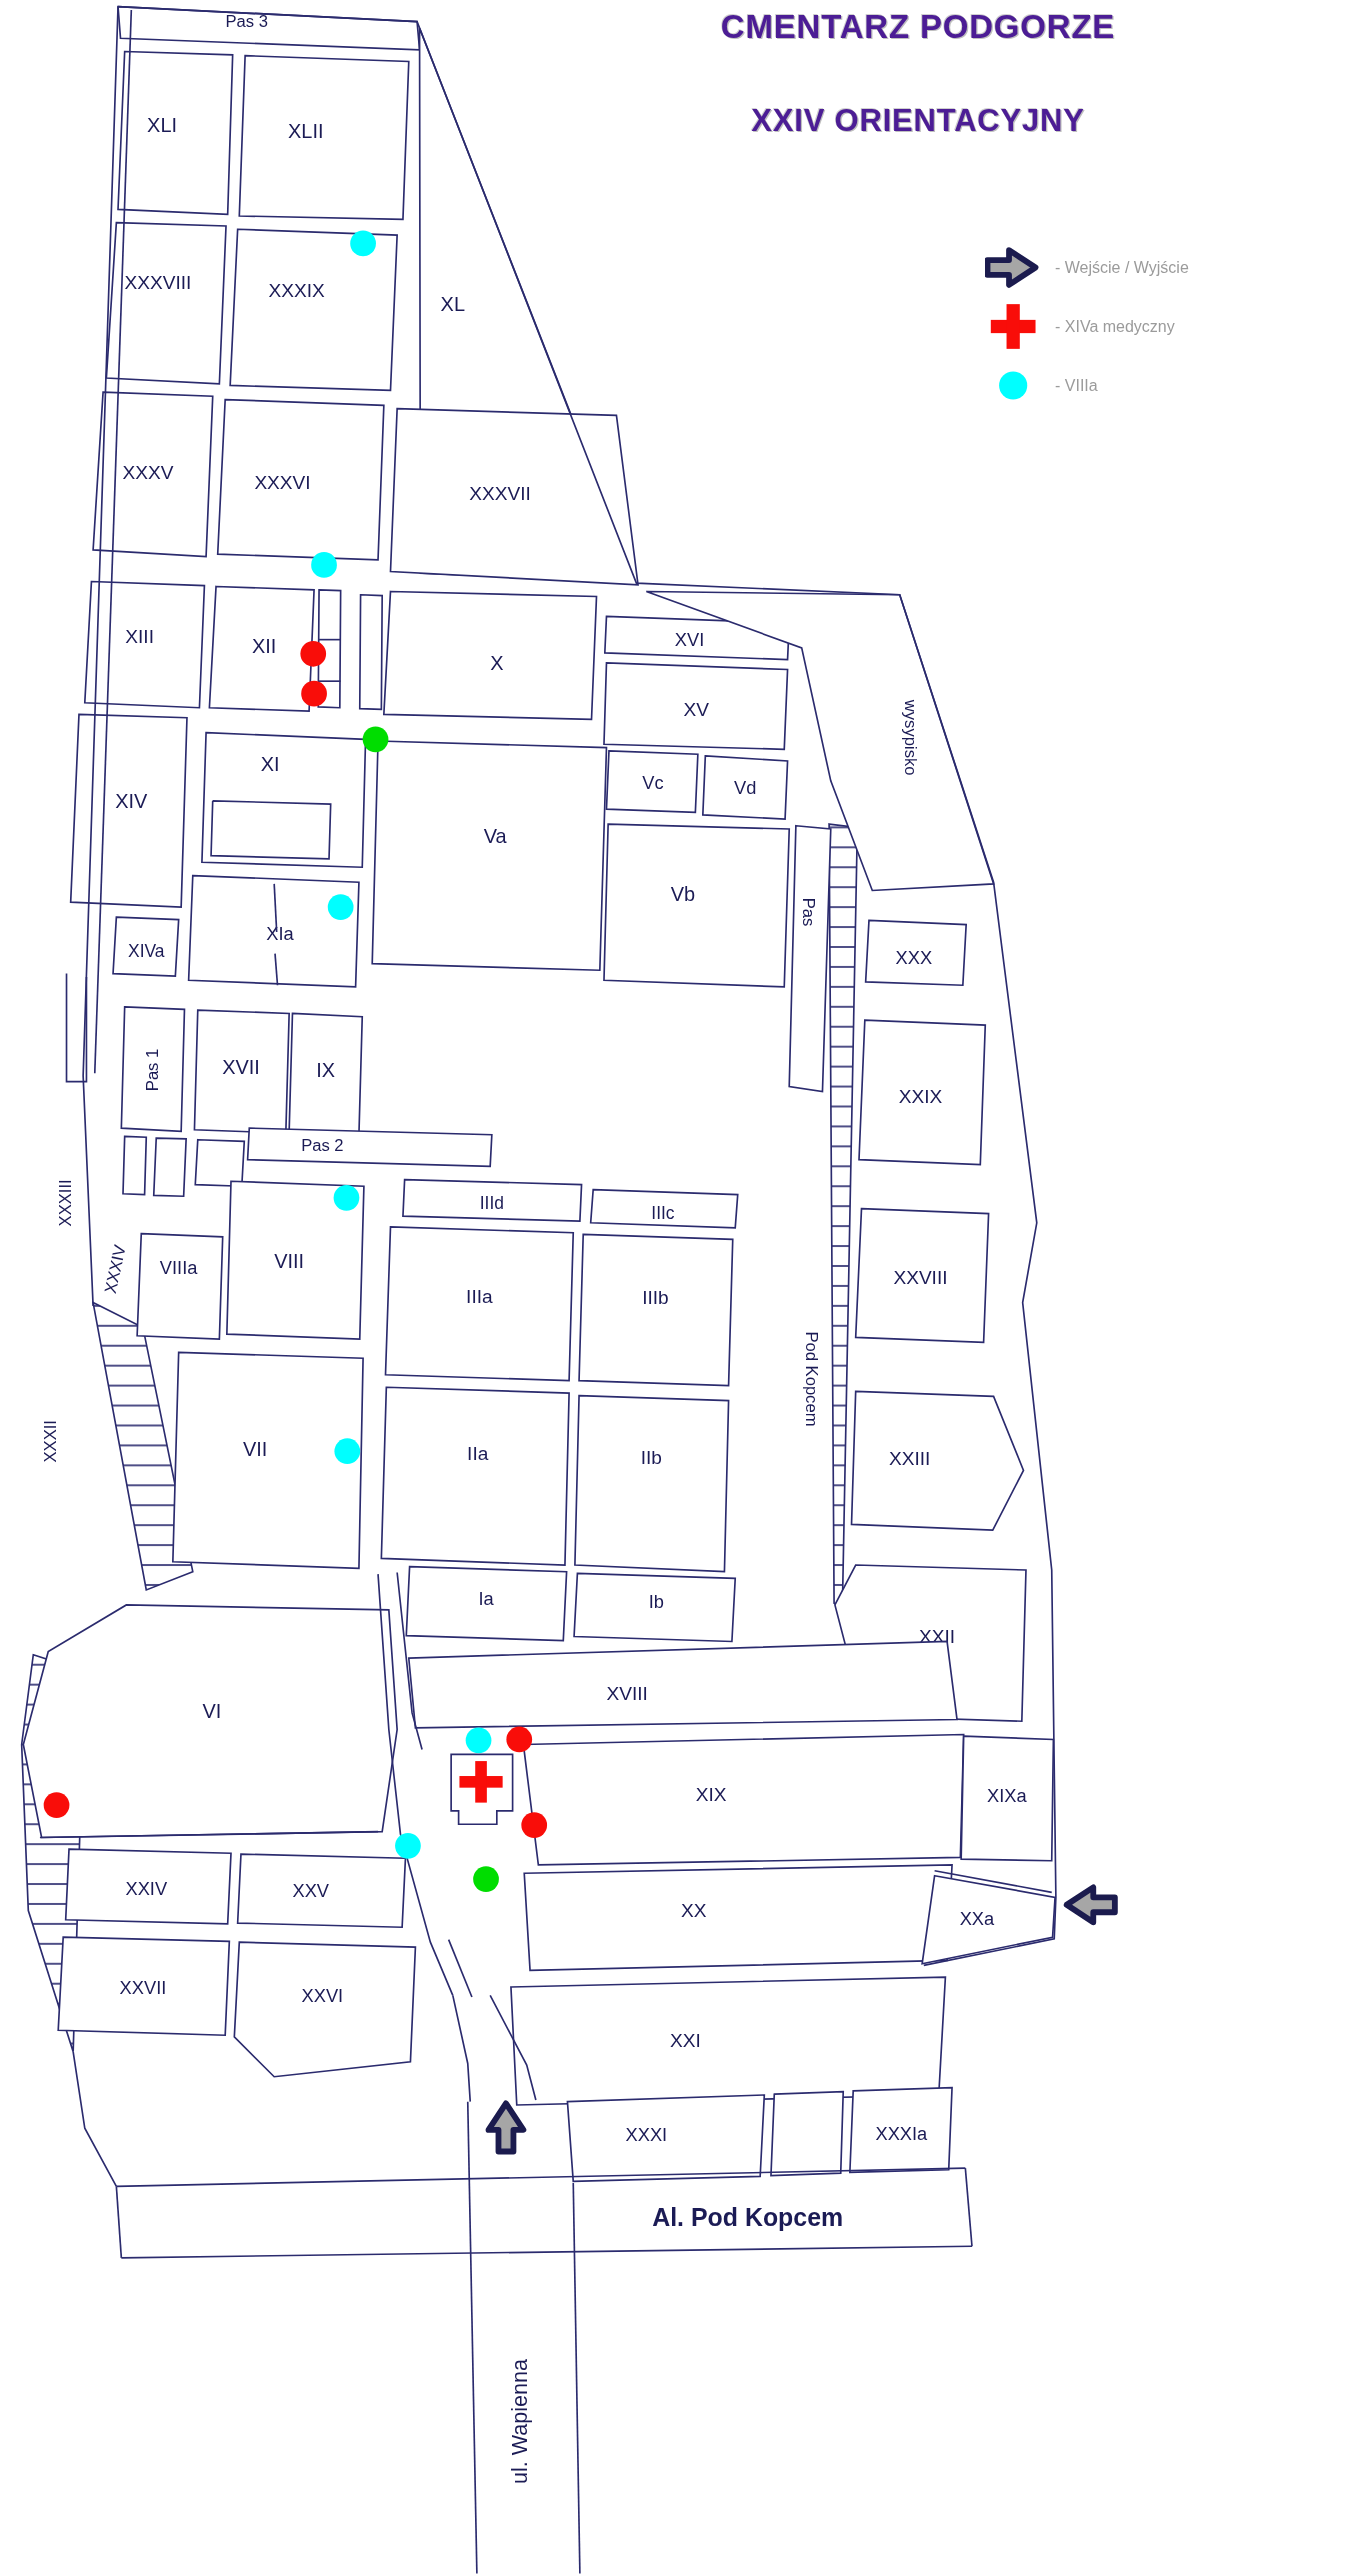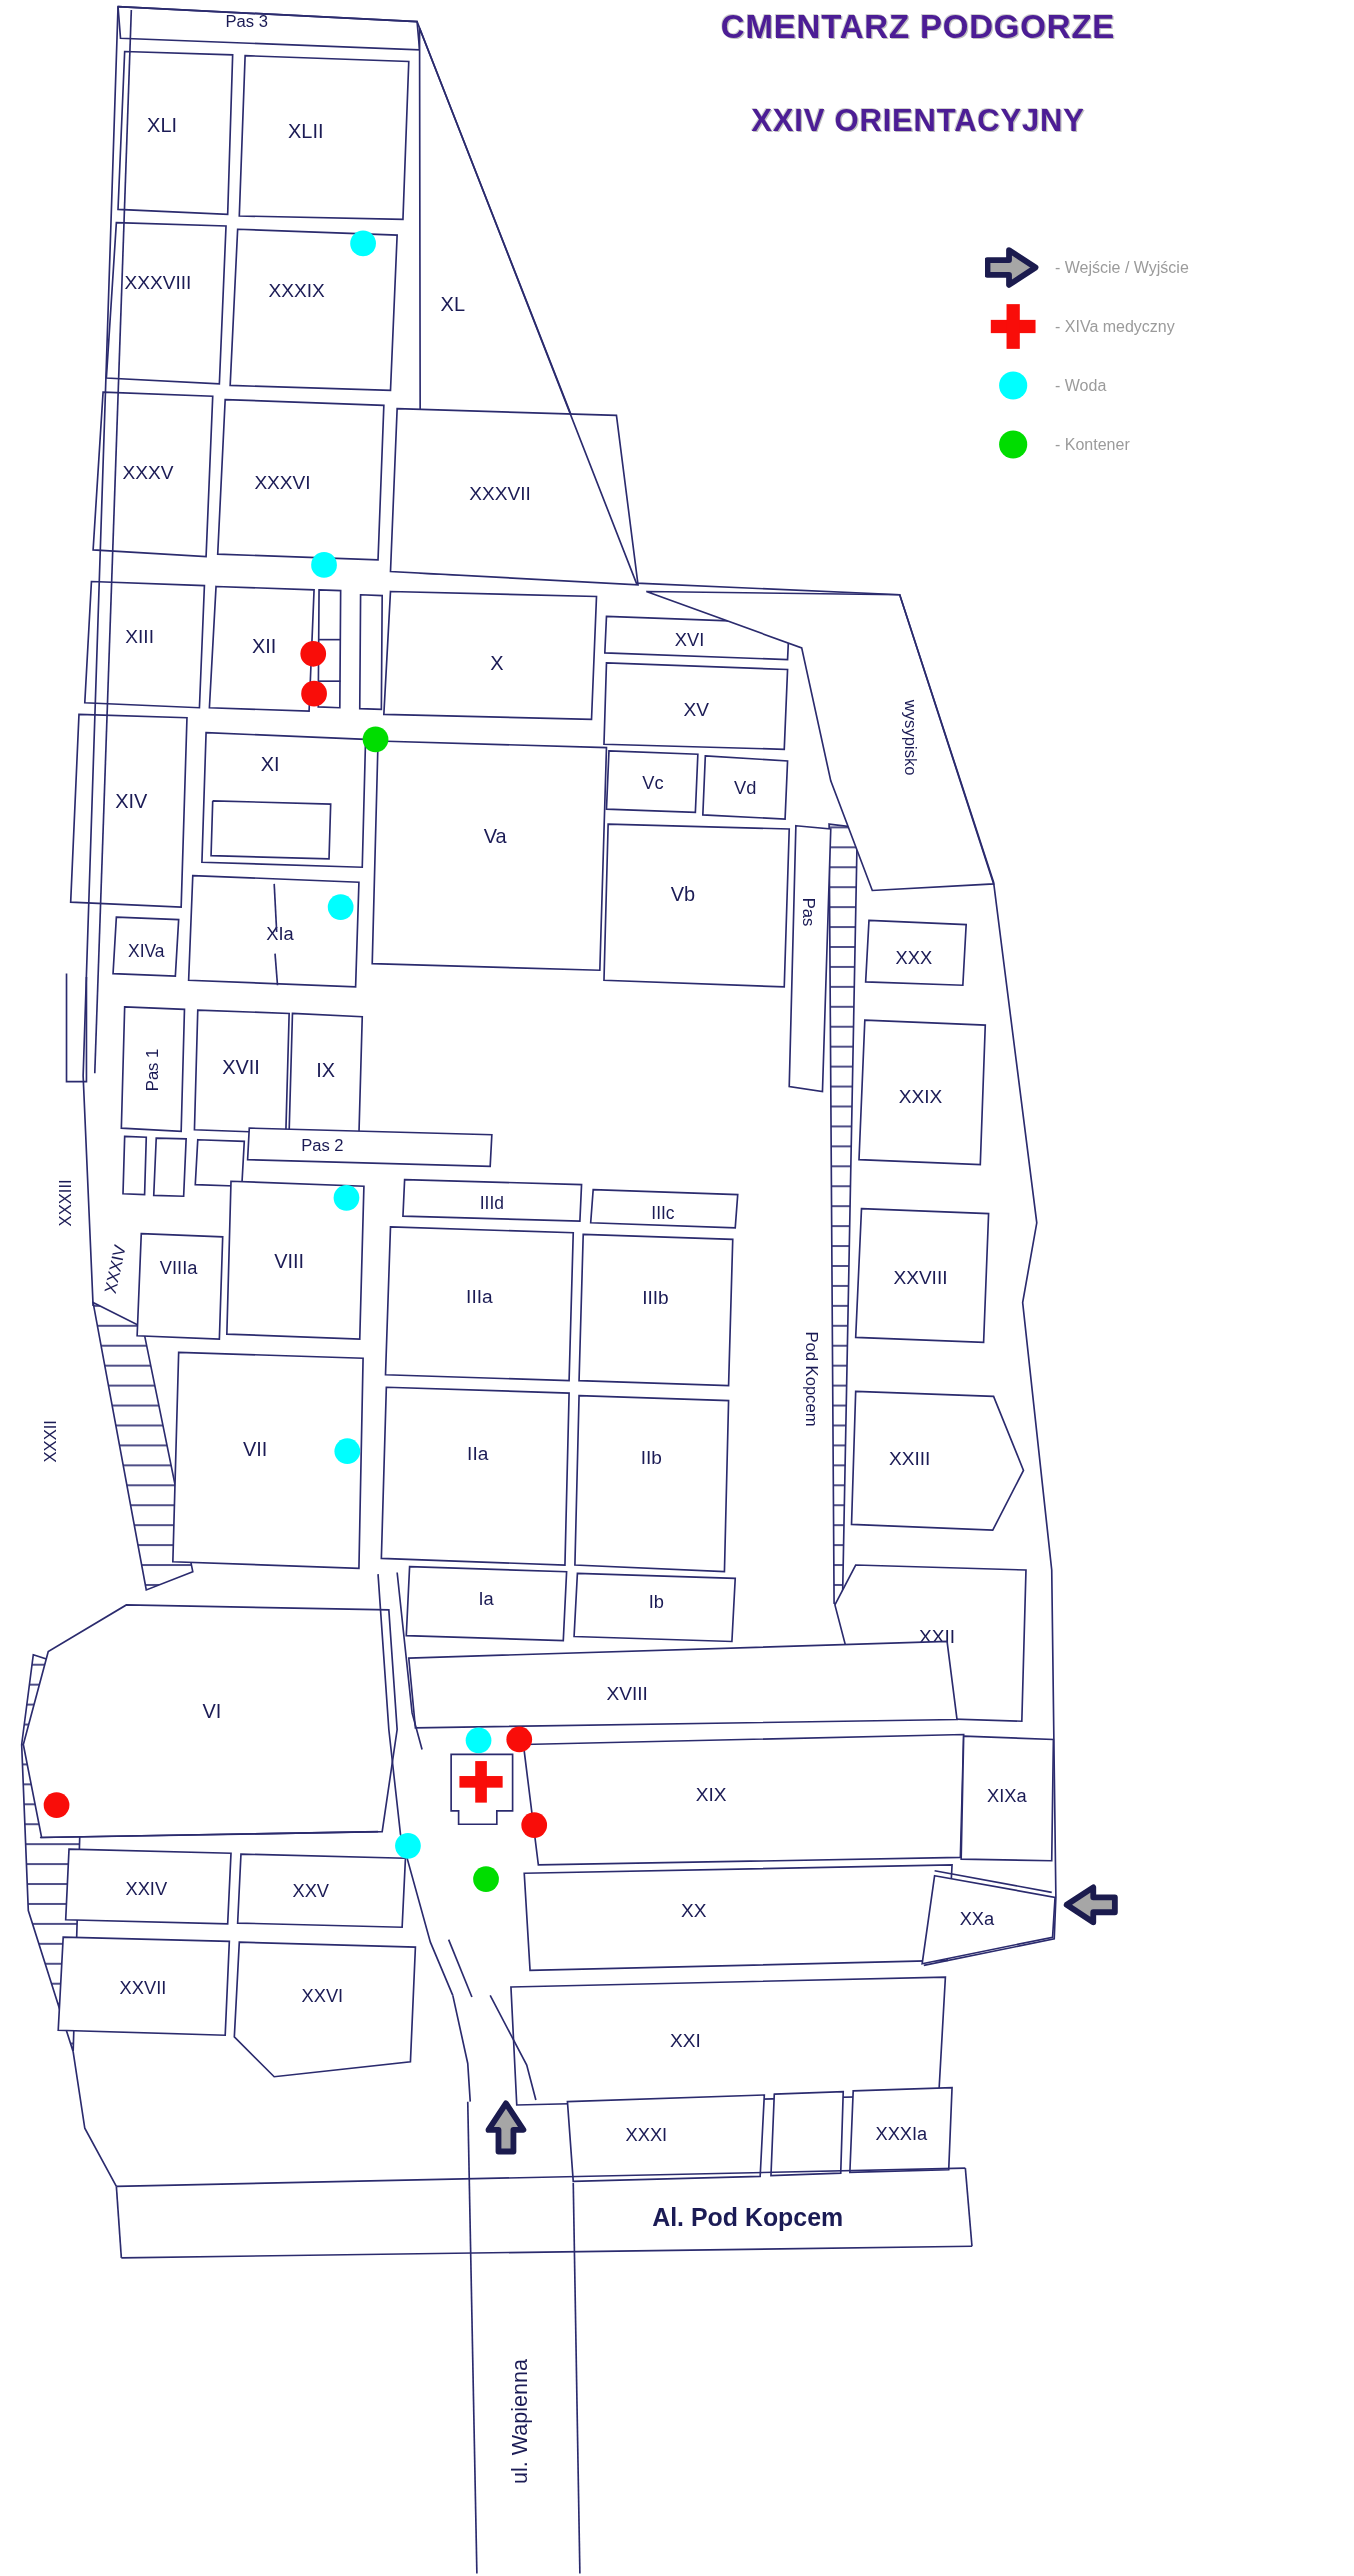"- Woda" span.legend-label { text: Woda -> VIIIa }
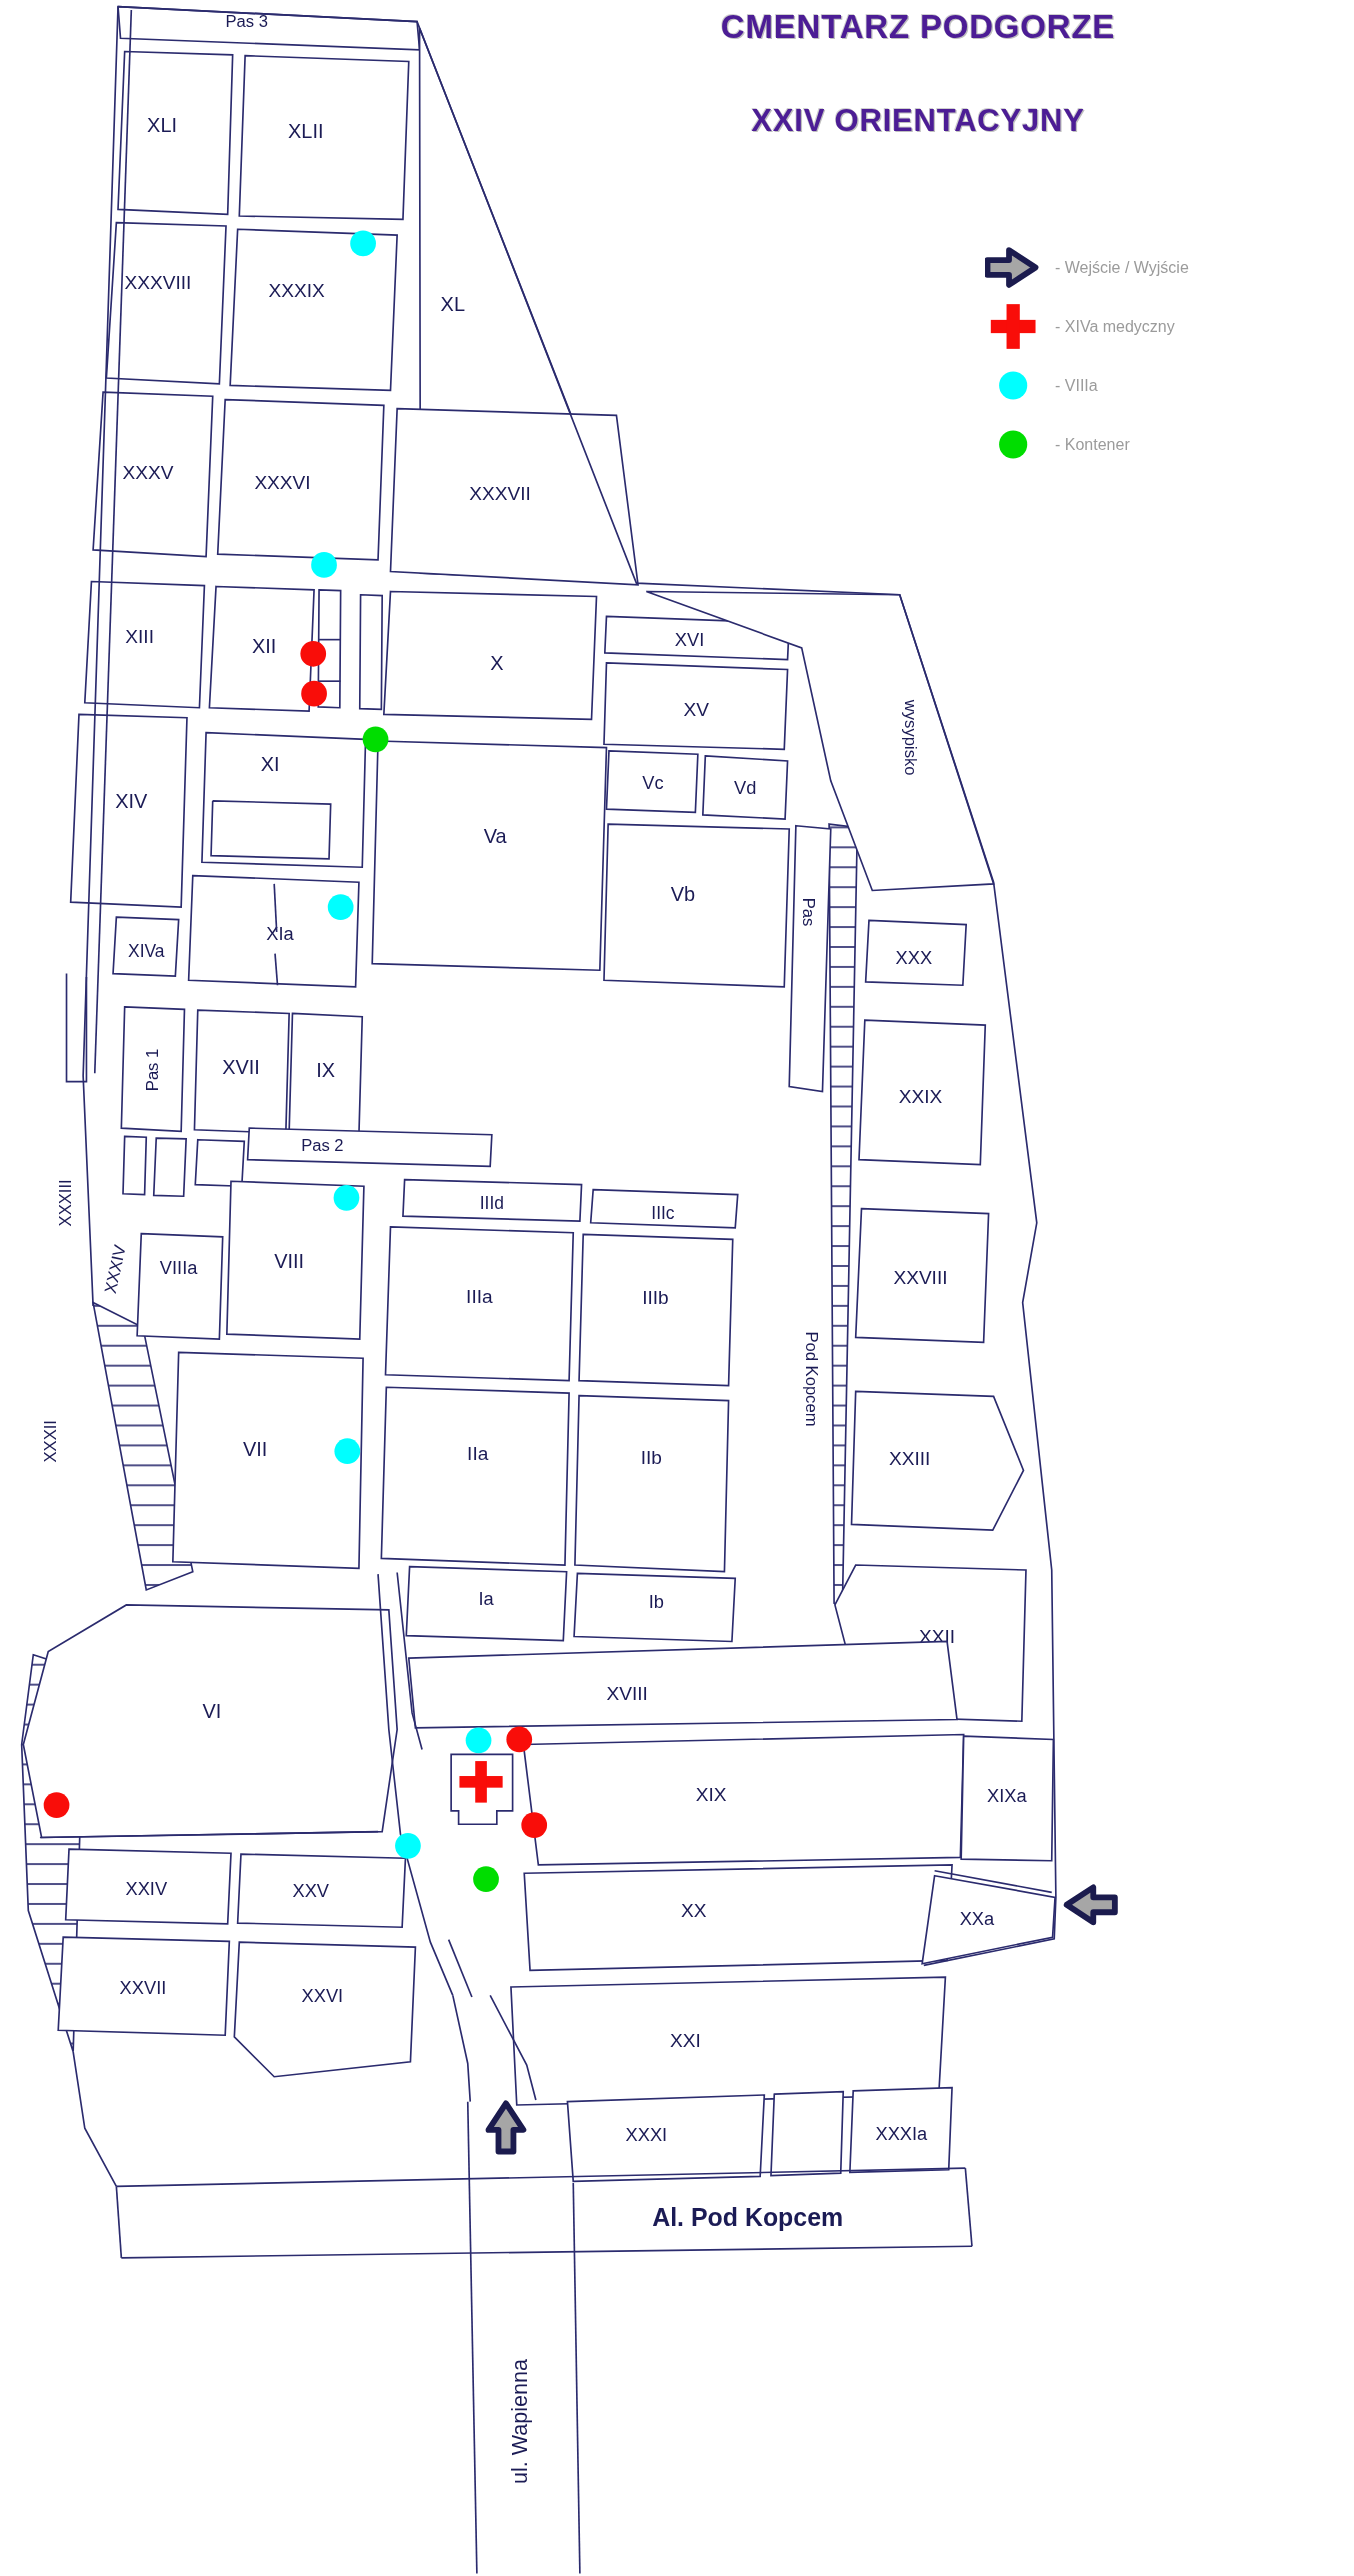"- Kontener" div.legend-row { html: <div> <span> <svg> <circle></circle> </svg> </span> <span>- Kontener</span> </div> -> none }
